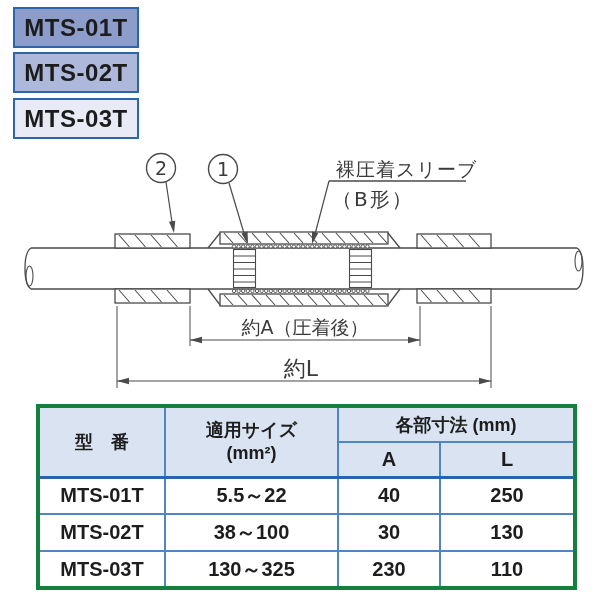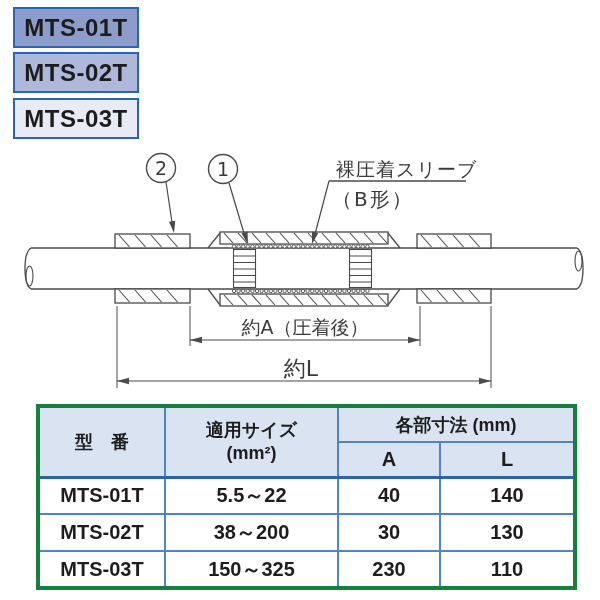"140" td { text: 140 -> 250 }
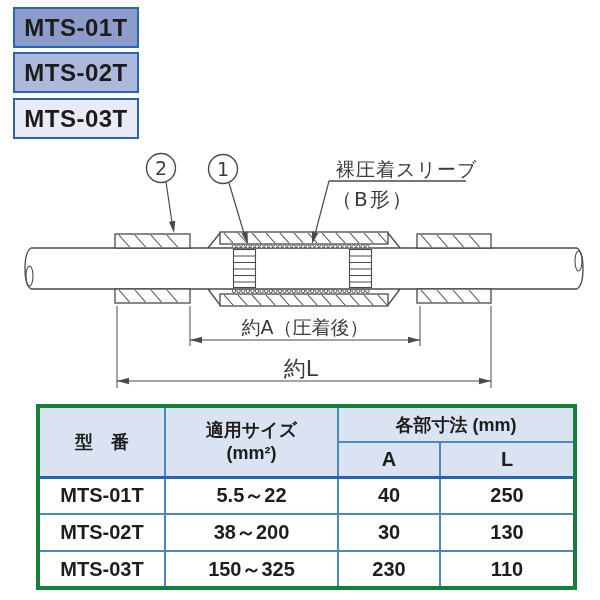"38～200" td { text: 200 -> 100 }
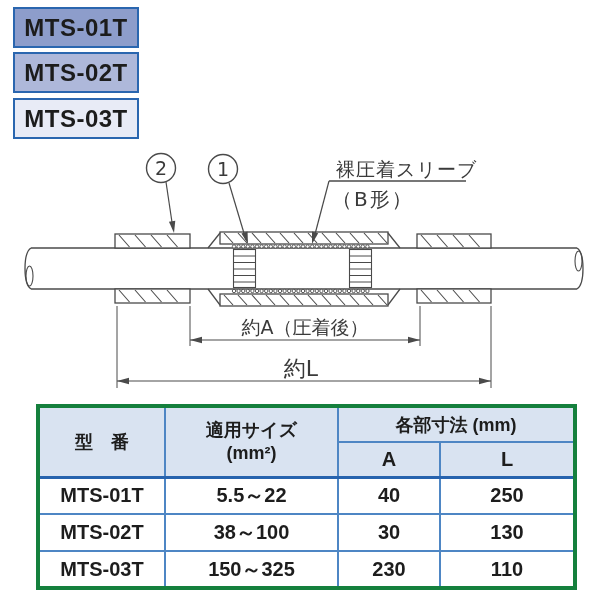"150～325" td { text: 150 -> 130 }
